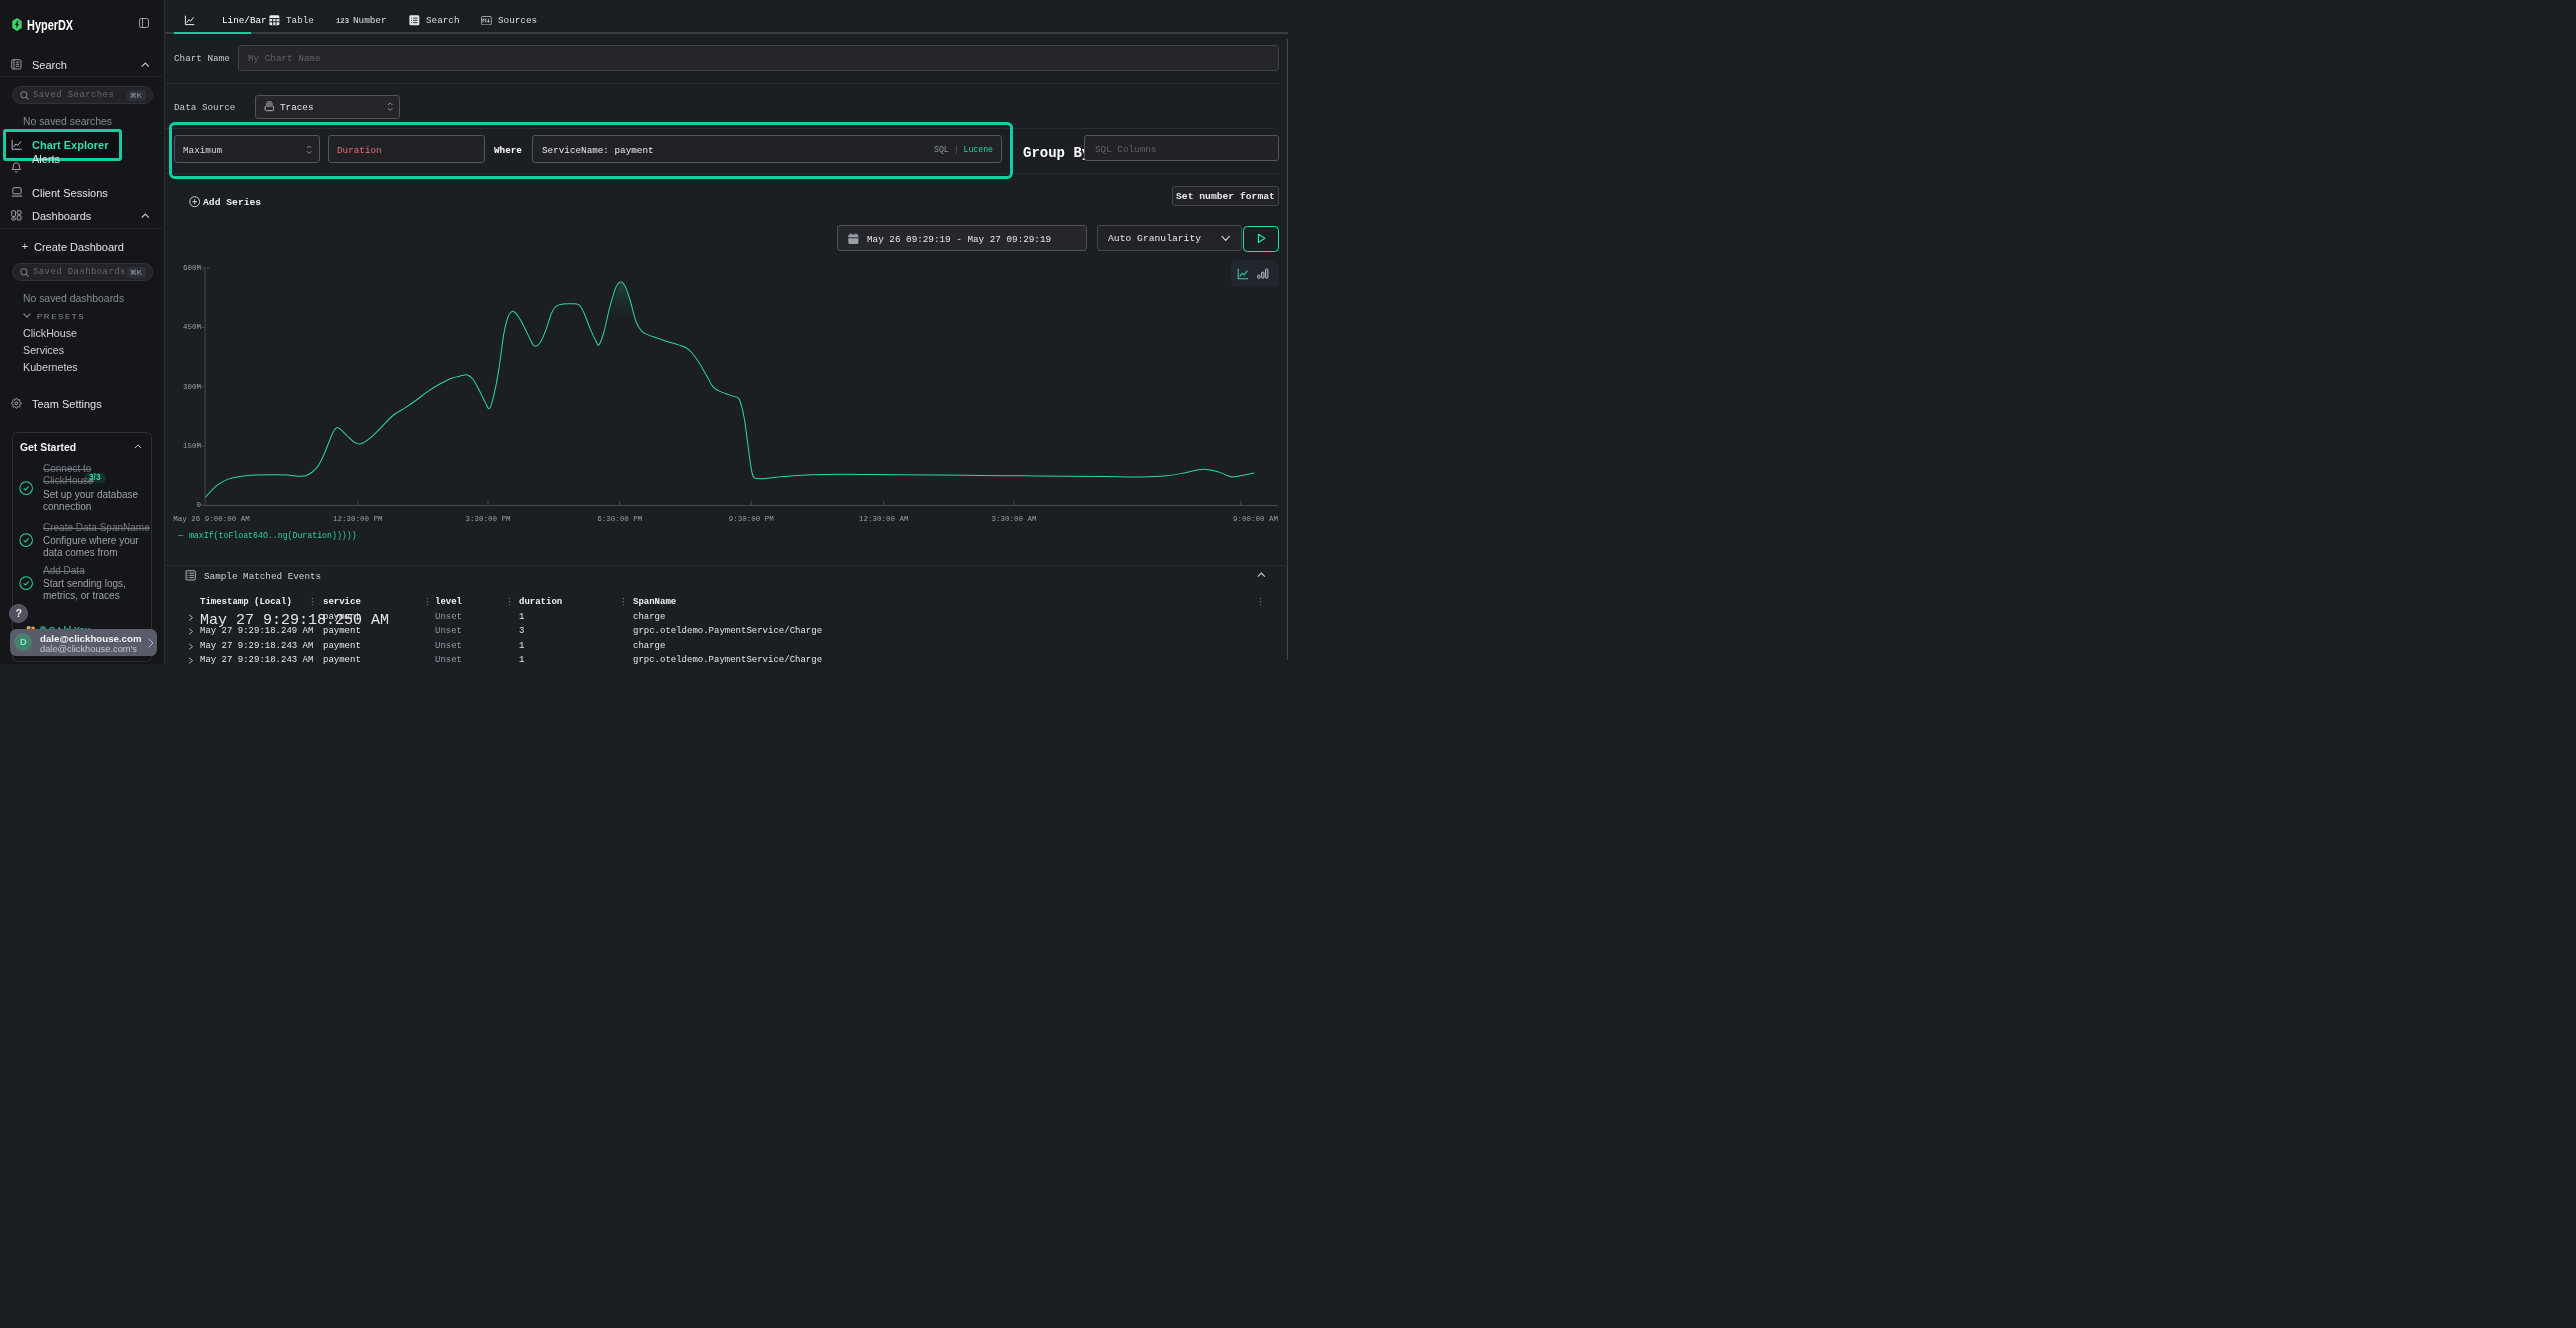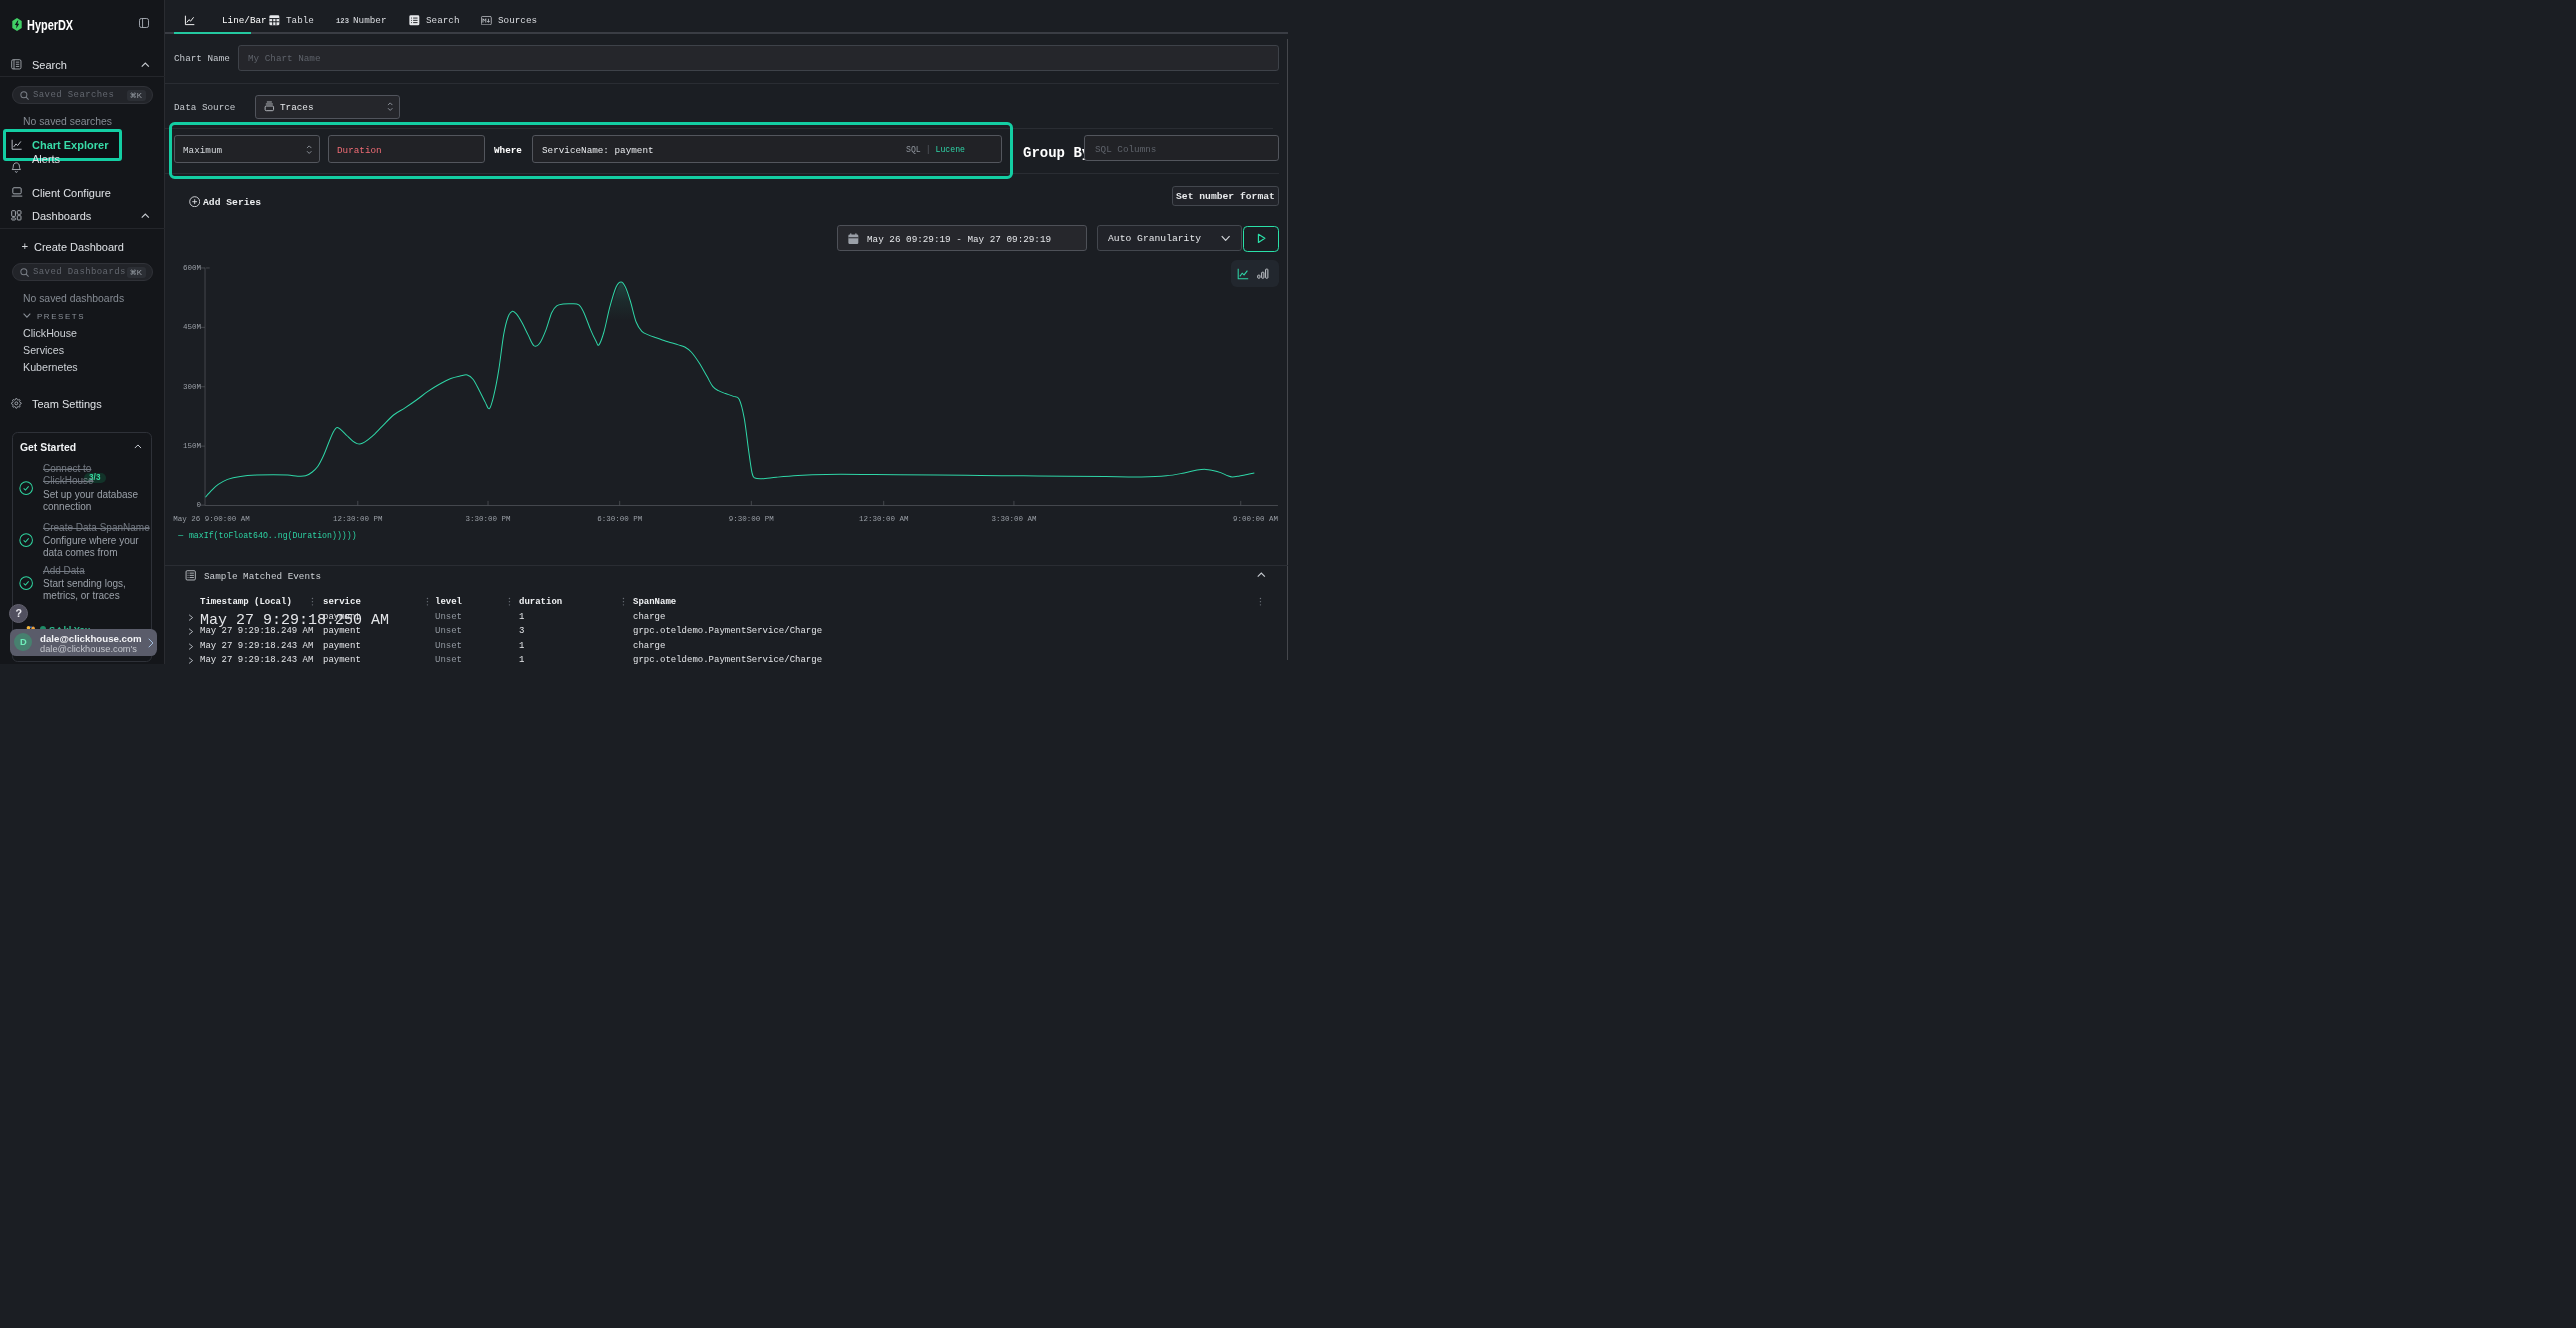"SQL | Lucene" div.abs { left: 906px -> 934px }
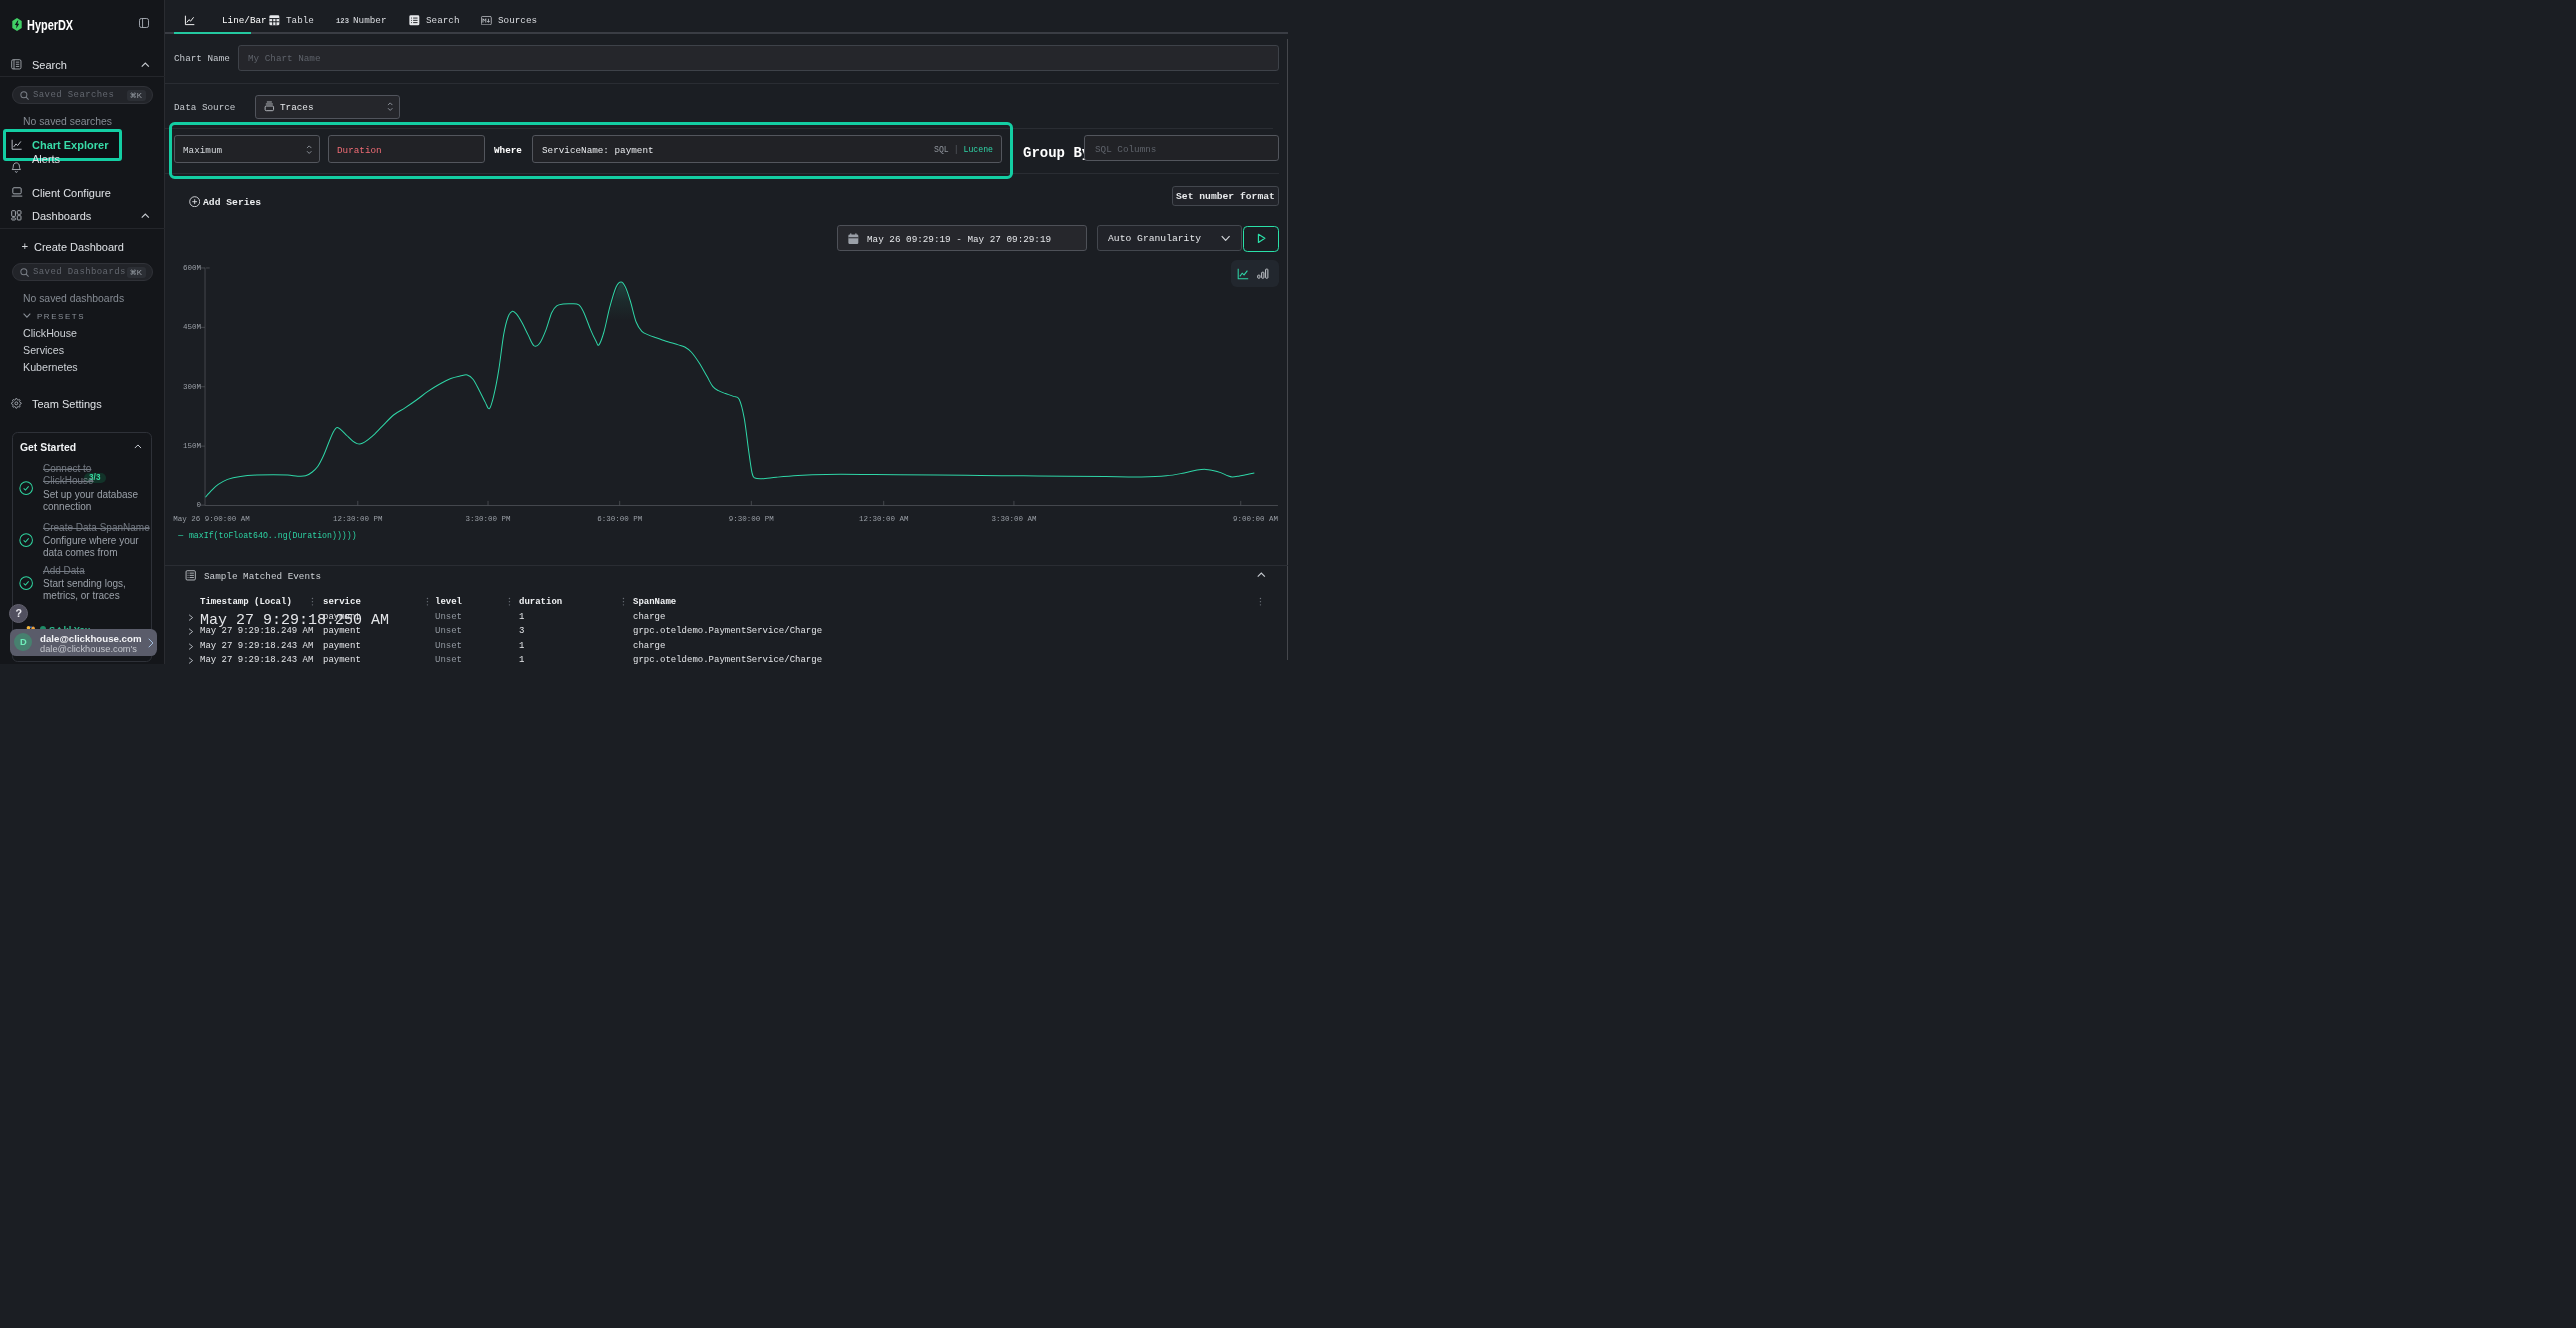"Client Configure" div.sideitem { text: Configure -> Sessions }
